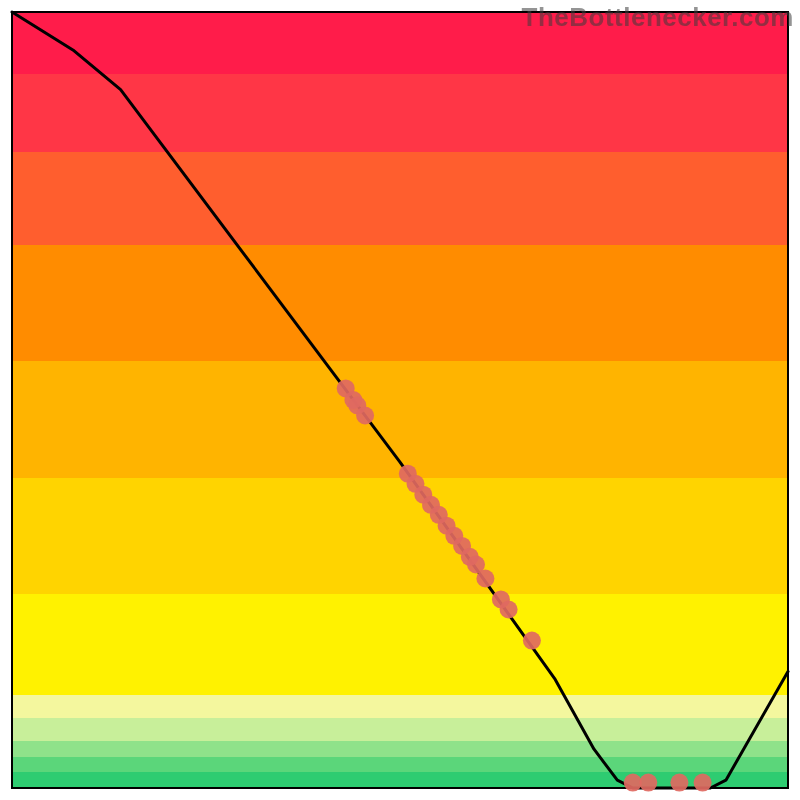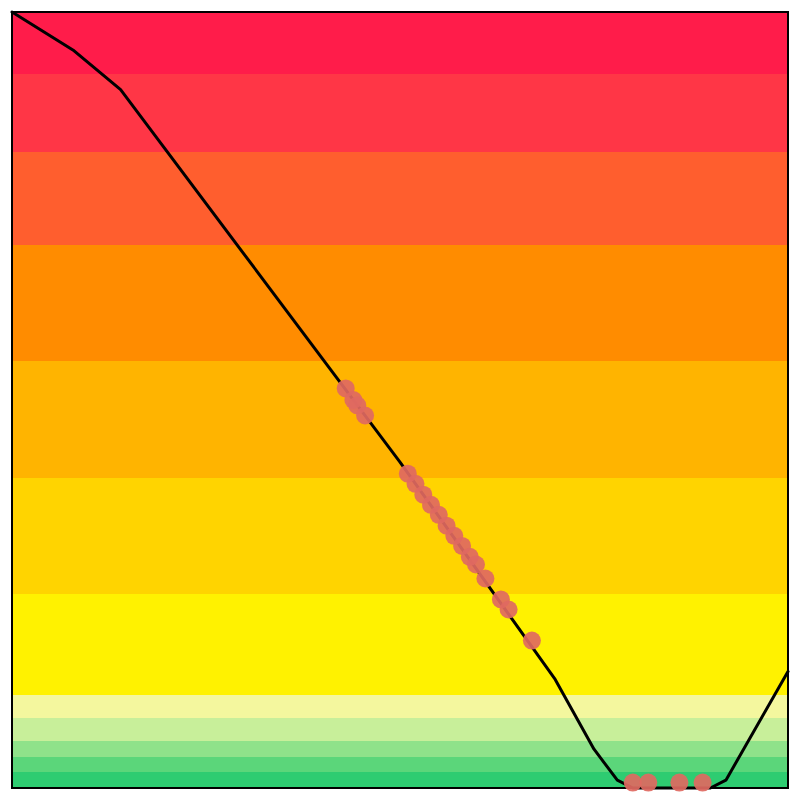"TheBottlenecker.com" div.watermark { html: none -> <div>TheBottlenecker.com</div> }
